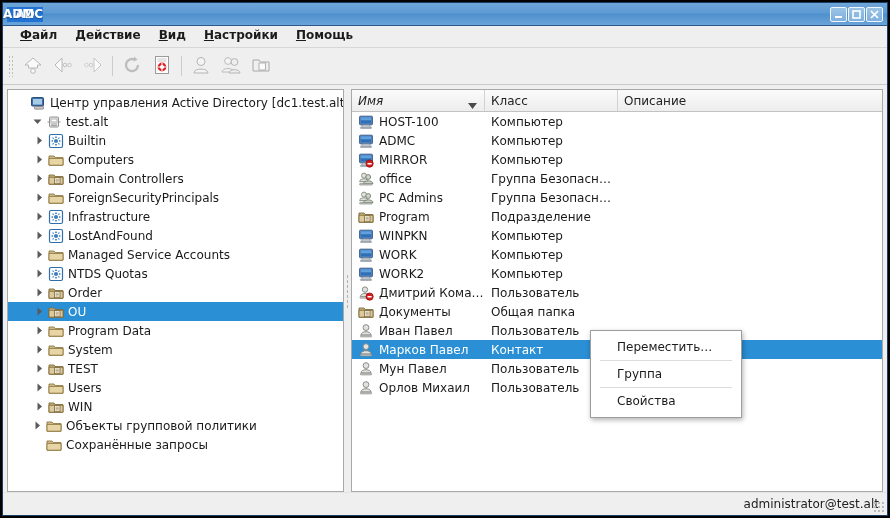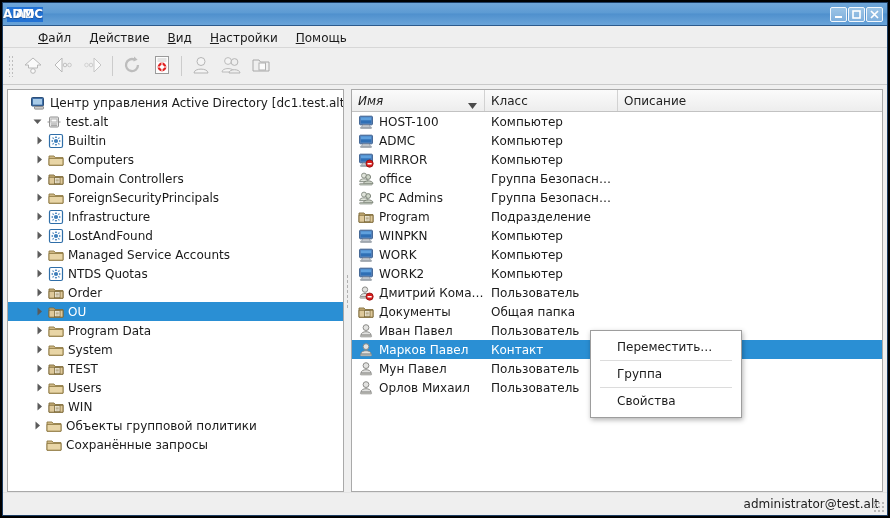"Файл" .menubar { align-items: flex-end -> flex-start; font-weight: none -> bold; padding-left: 26px -> 8px }
